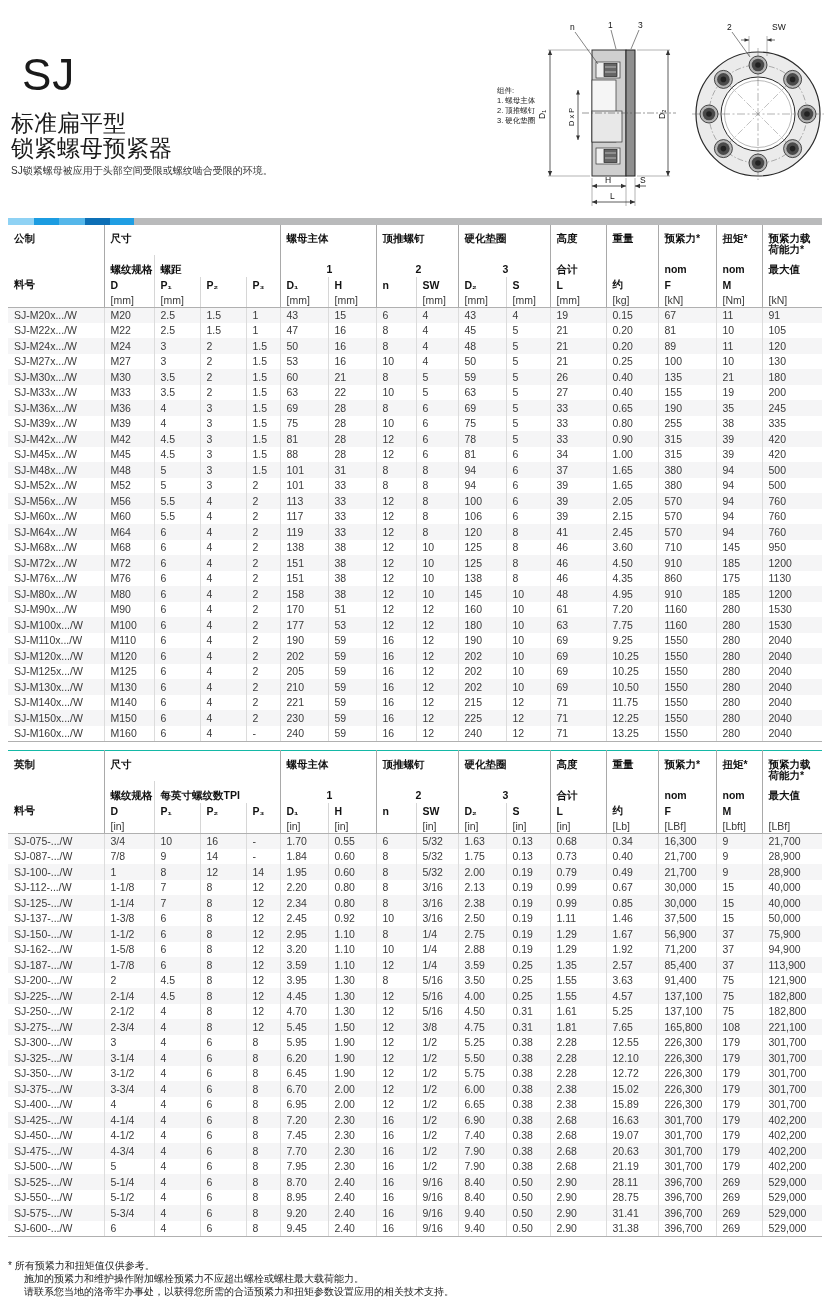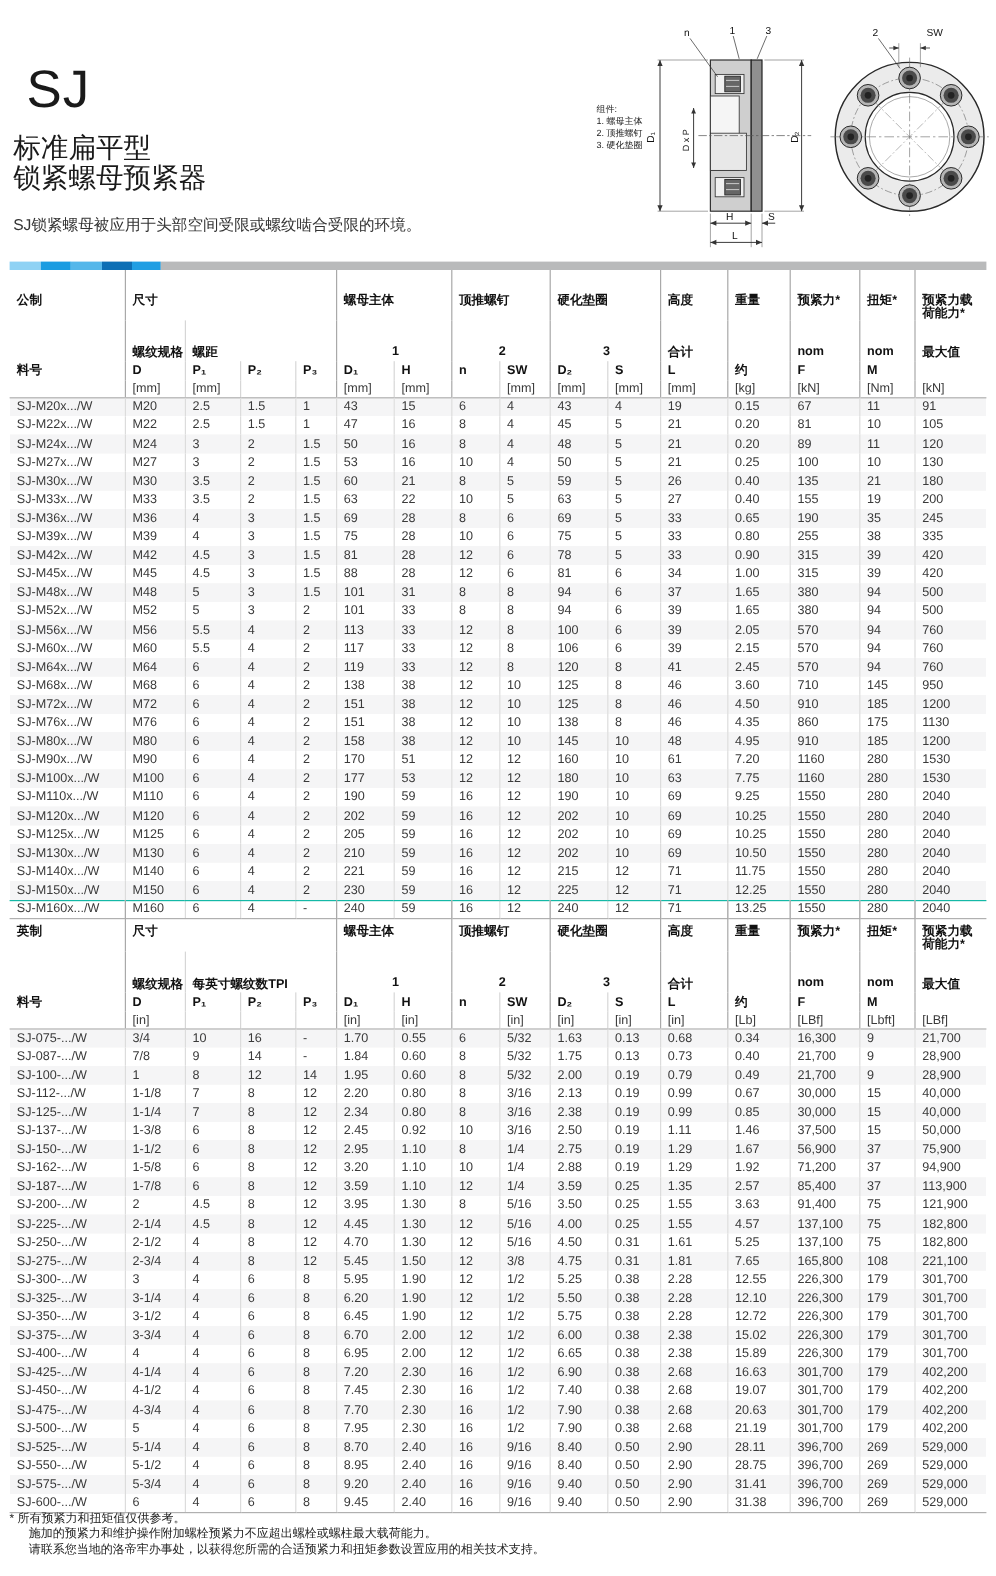"SJ锁紧螺母被应用于头部空间受限或螺纹啮合受限的环境。" .descr { font-size: 13px -> 10px; top: 179px -> 164px }
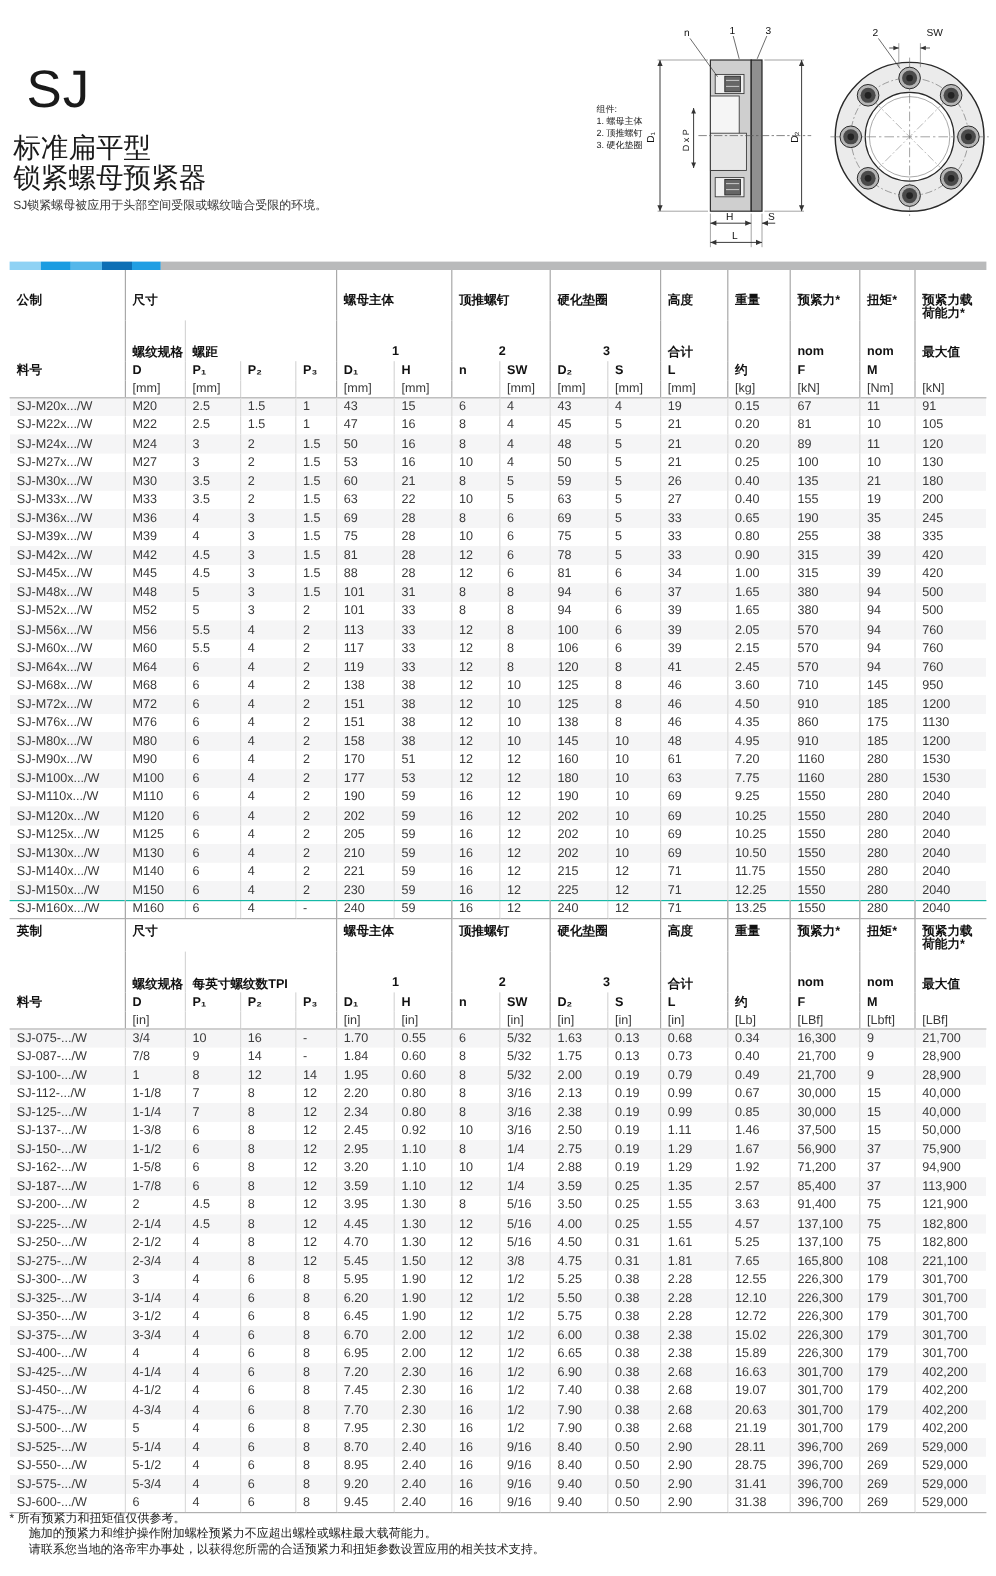"公制" table.dtable thead th { padding-top: 20px -> 8px }
